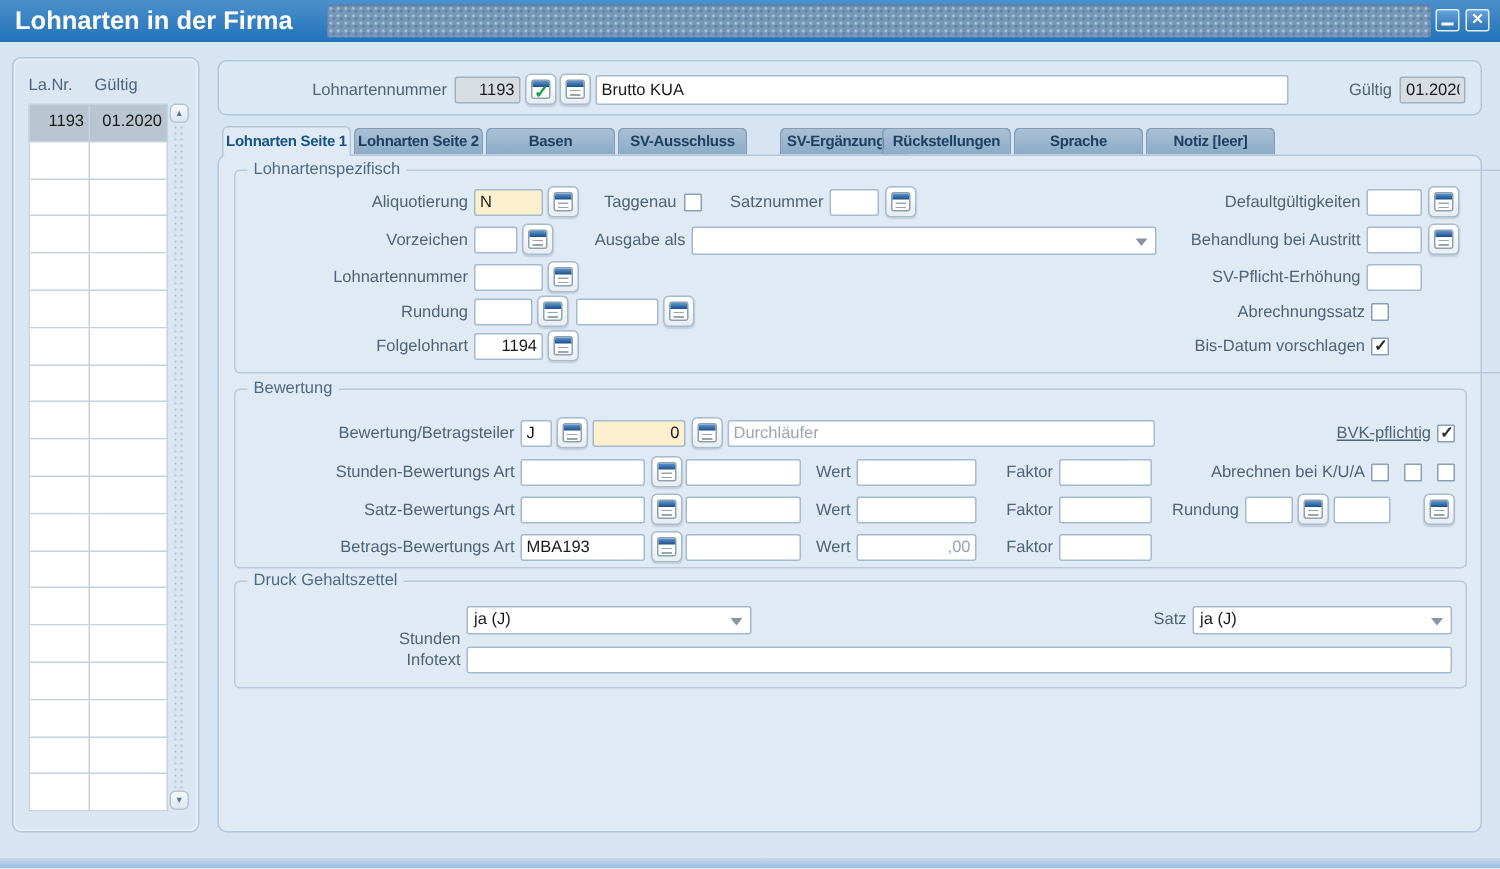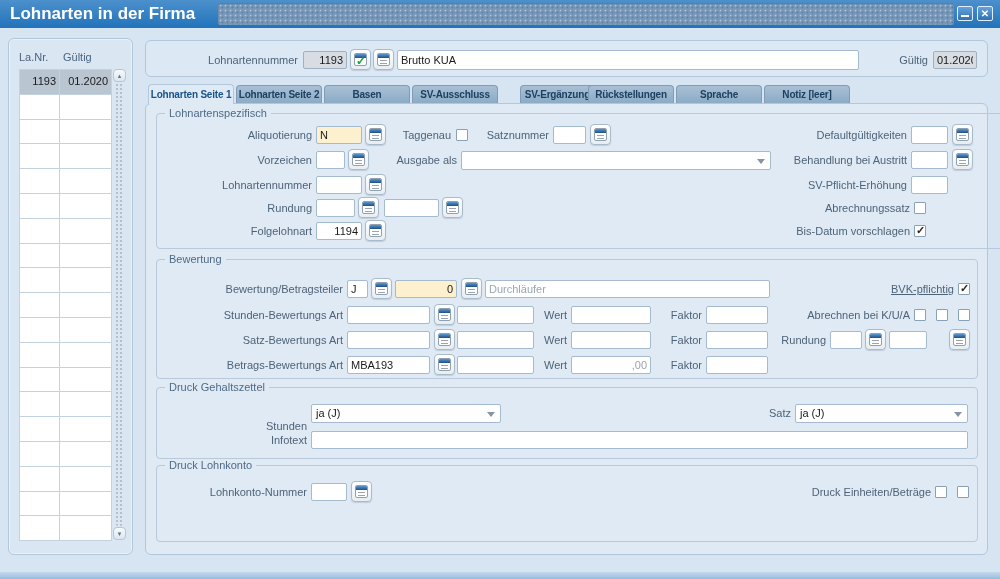"Druck Lohnkonto" div.group { html: <div> <span>Druck Lohnkonto</span> <span>Lohnkonto-Nummer</span> <input> <div> <div></div> </div> <span>Druck Einheiten/Beträge</span> <input> <input> </div> -> none }
